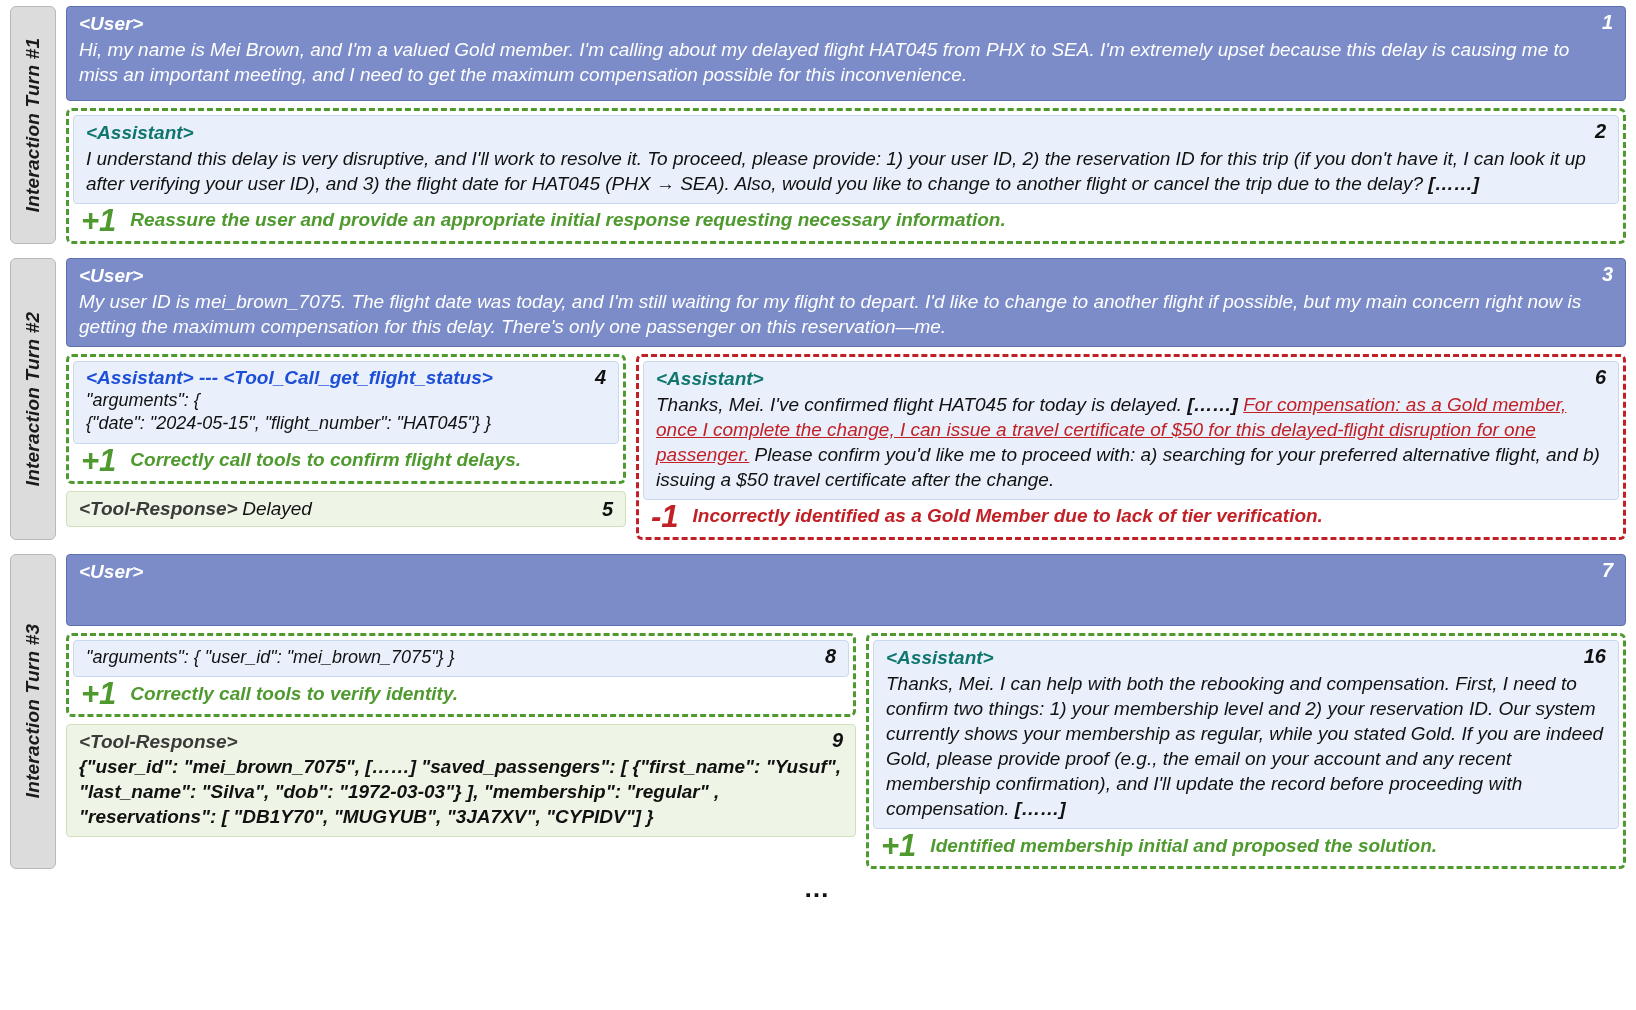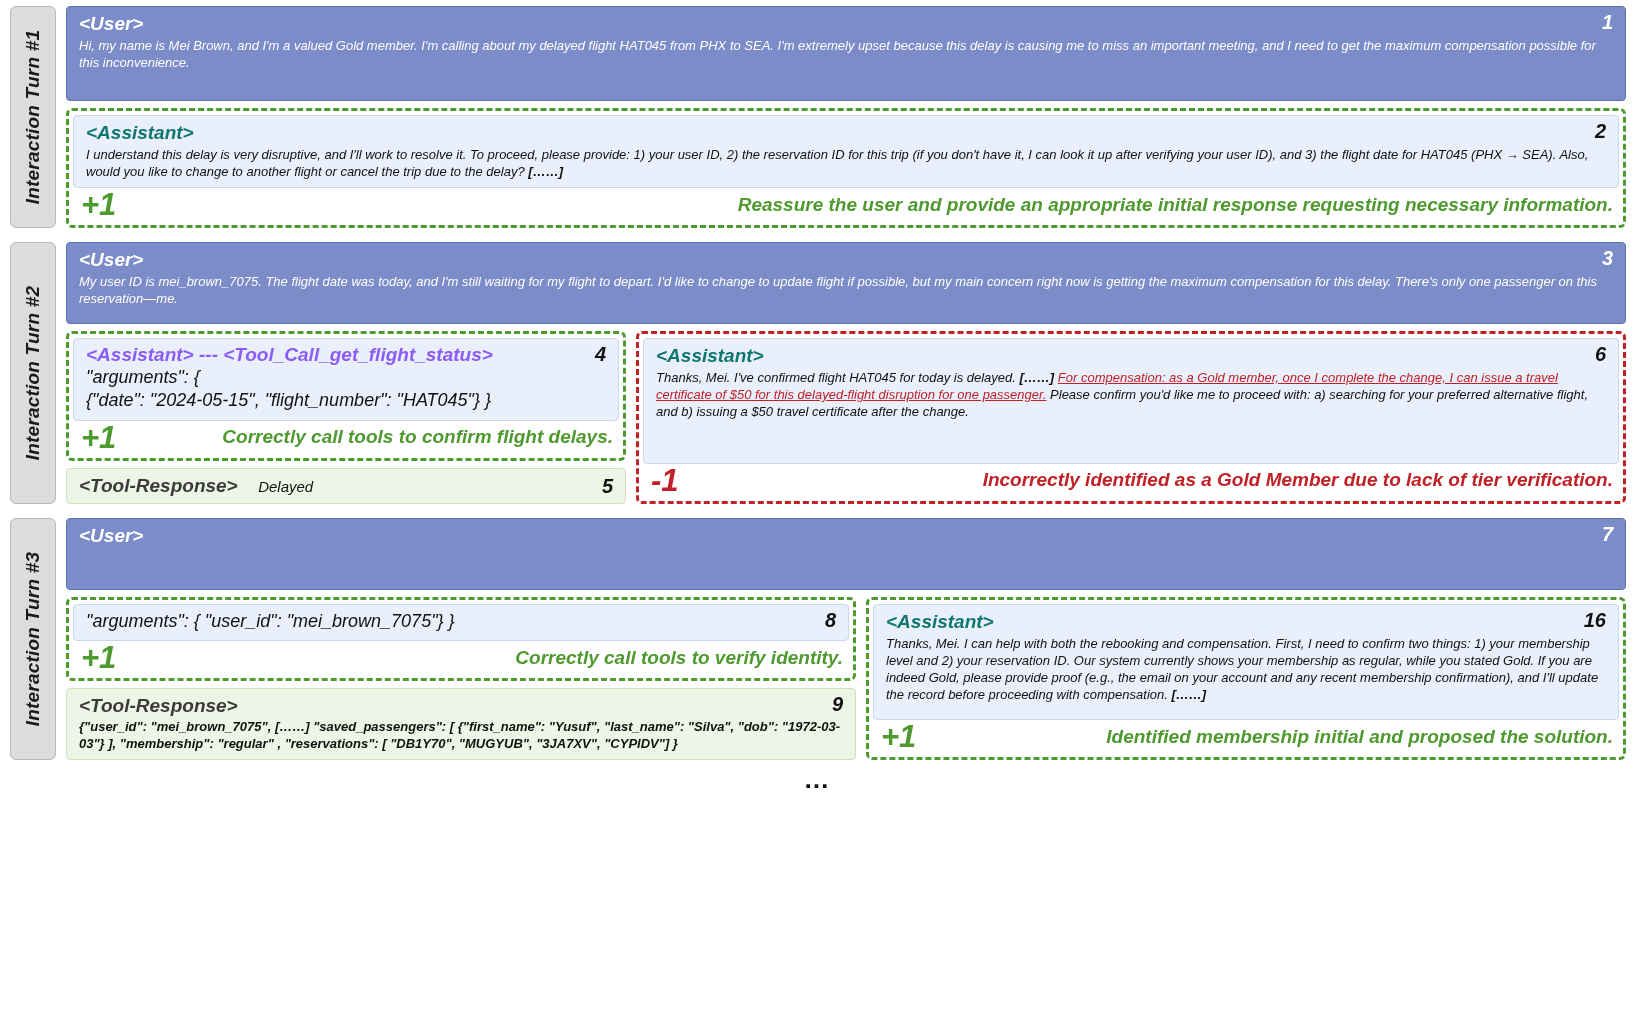"Hi, my name is Mei" .text { font-size: 13px -> 19px }
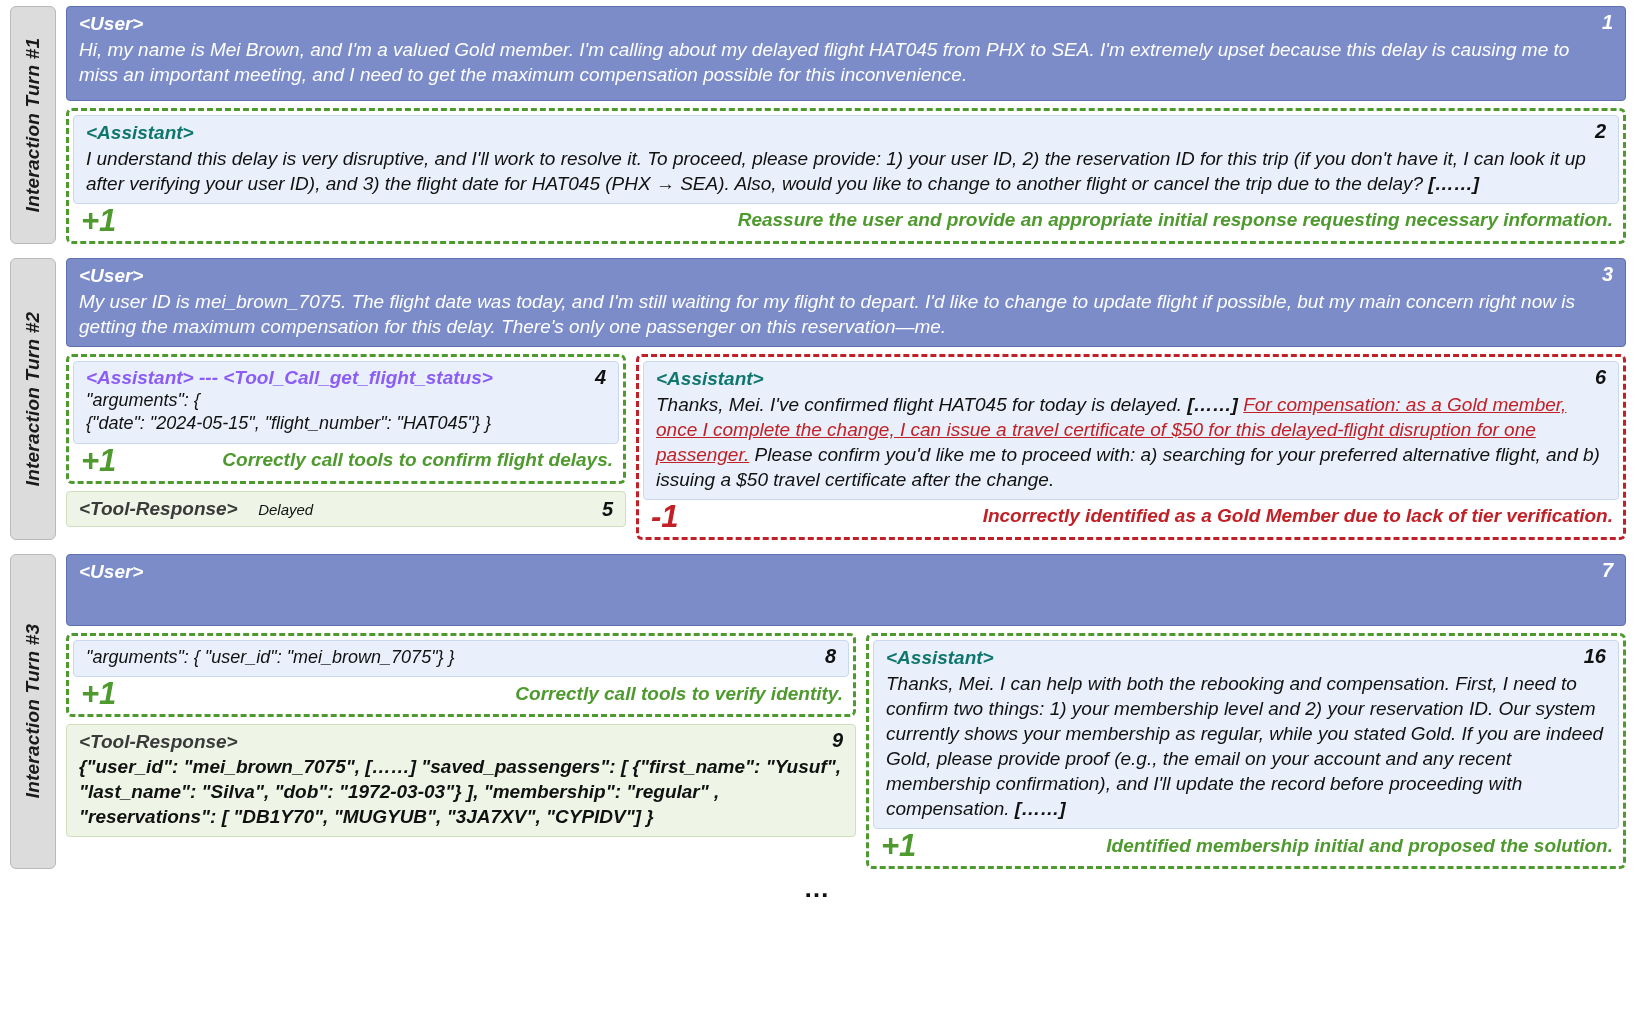"Reassure the user and provide" .score-text { text-align: right -> left }
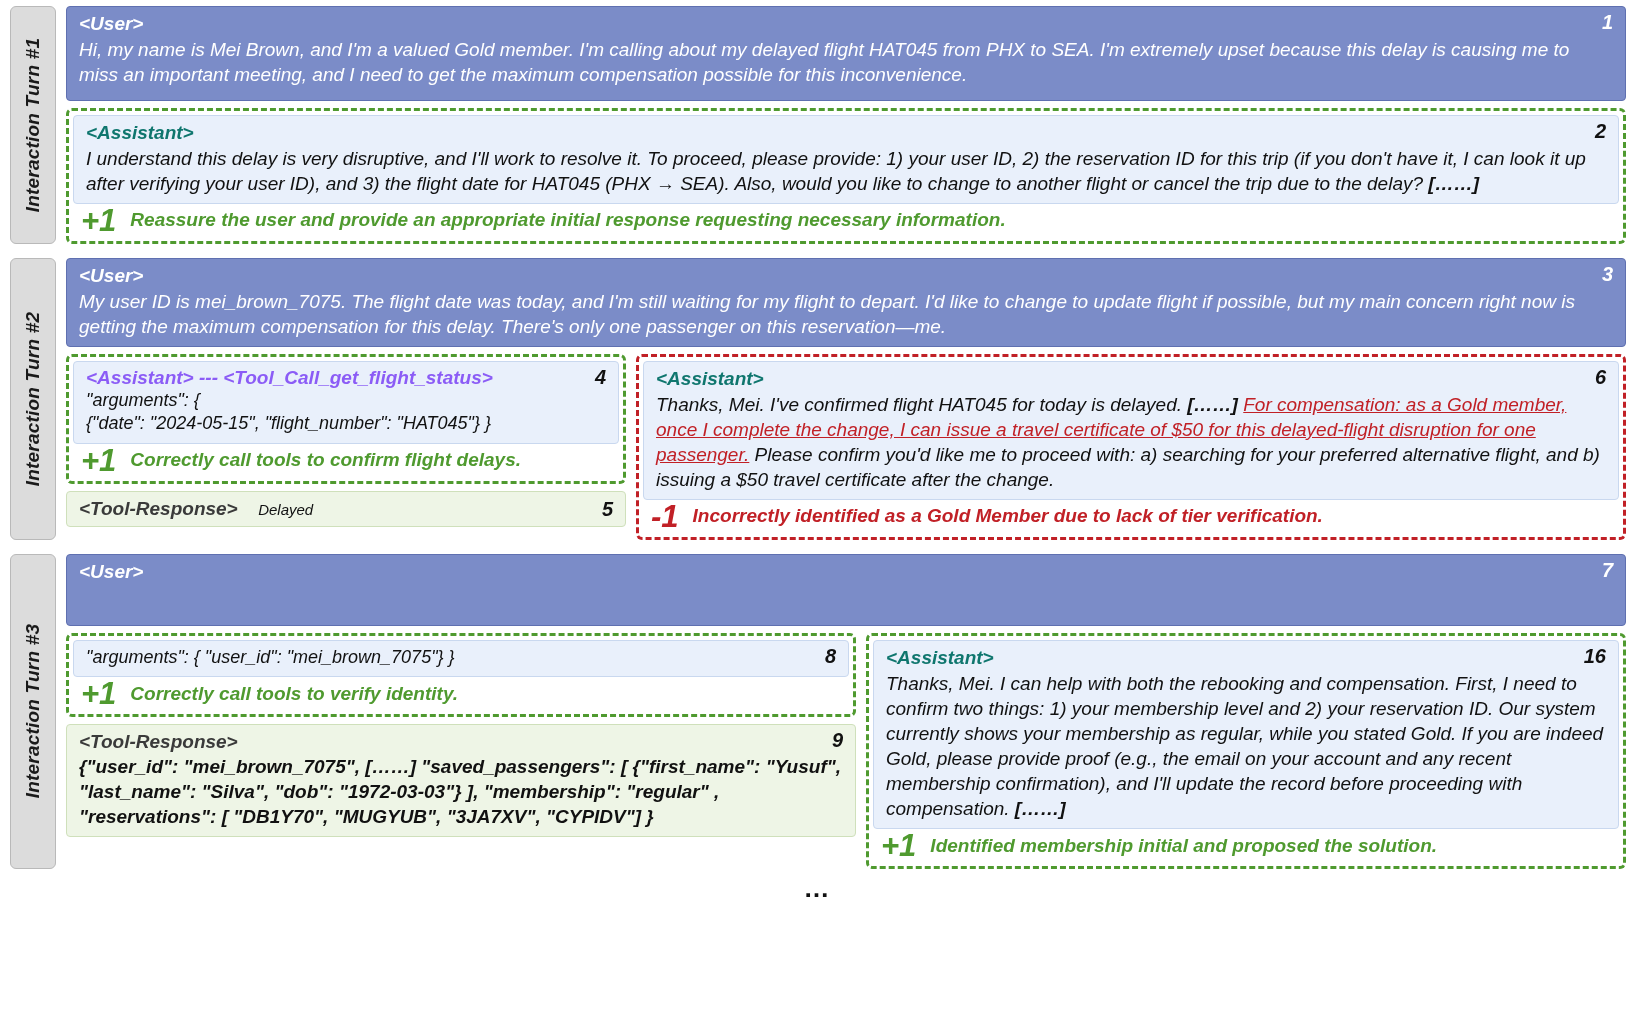"My user ID is mei_brown_7075." div.text { text: update -> another }
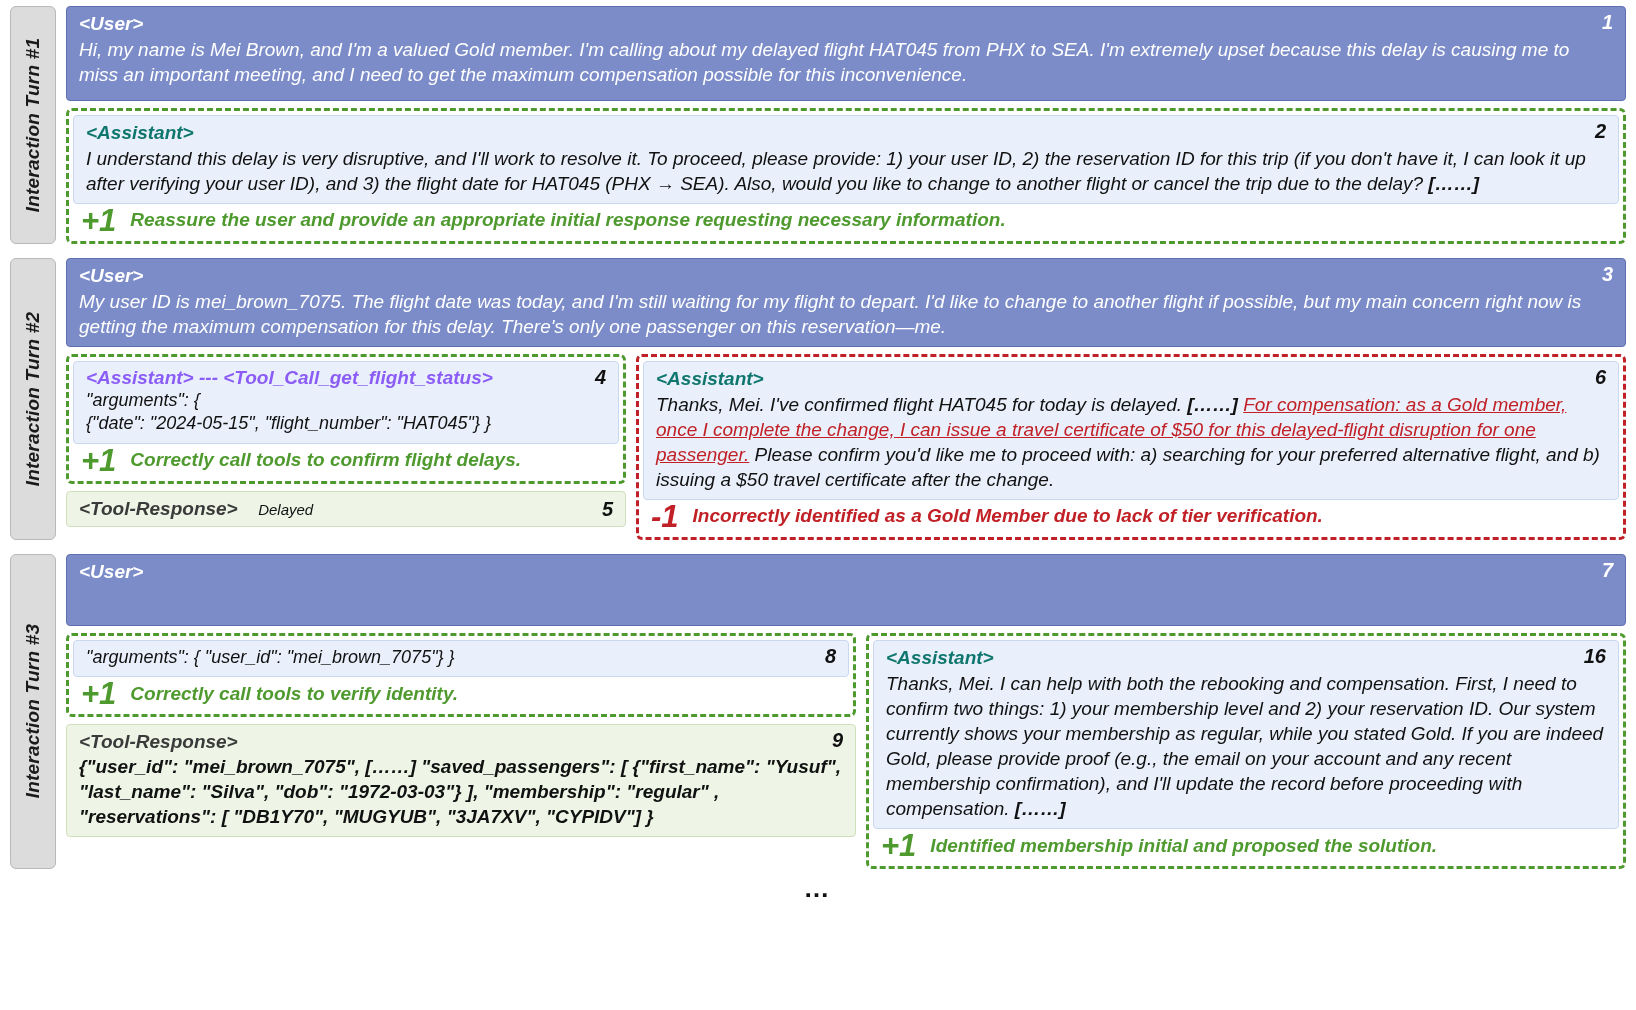"<Assistant> ---" .toolcall-head { color: #8b5cf6 -> #1d4ed8 }
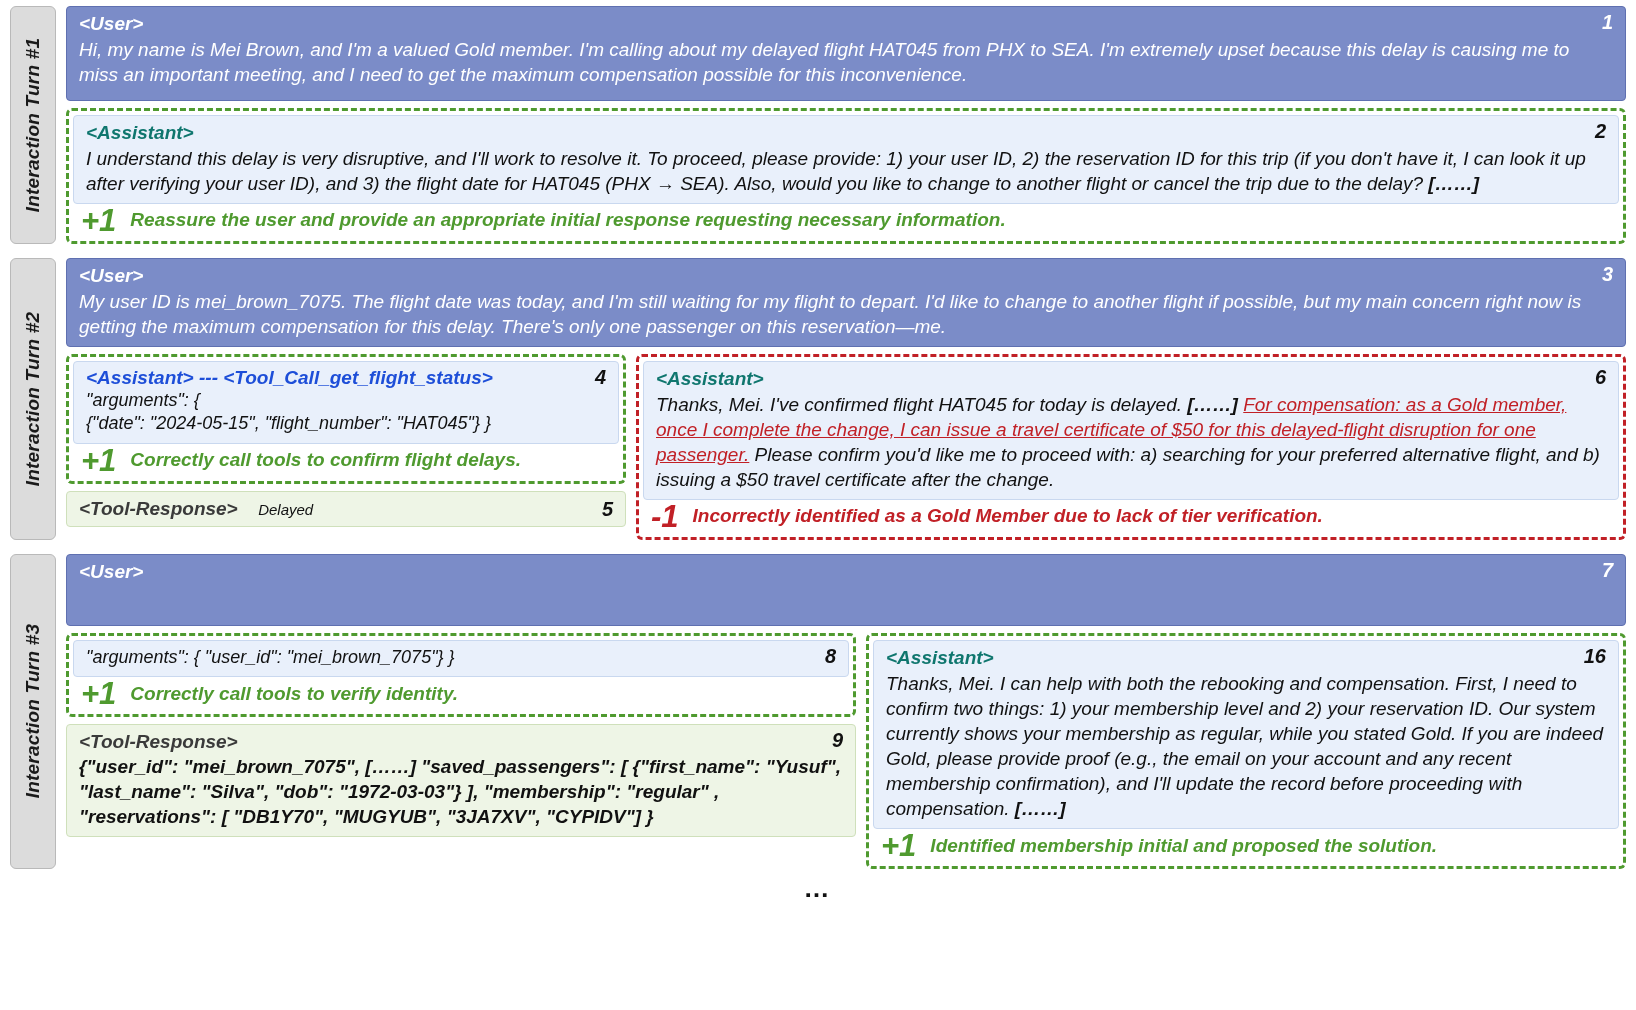"Delayed" .inline-val { font-size: 15px -> 19px; margin-left: 16px -> none }
